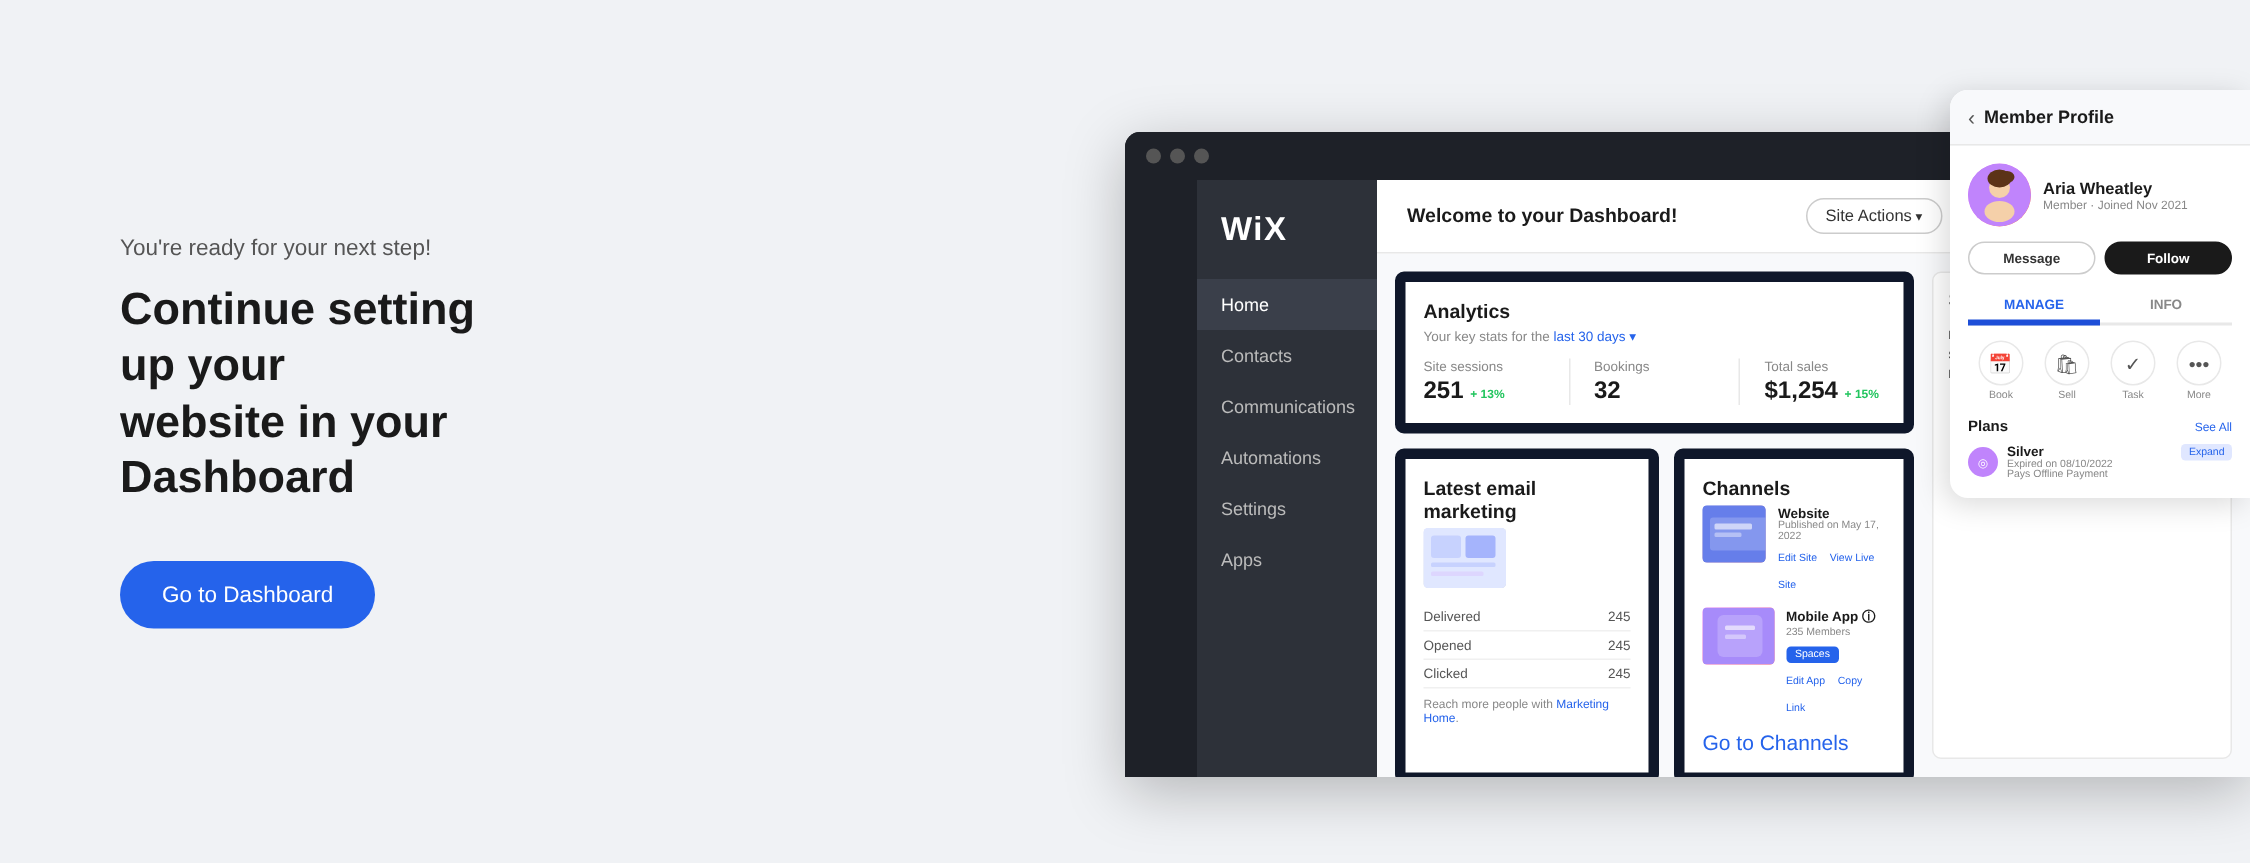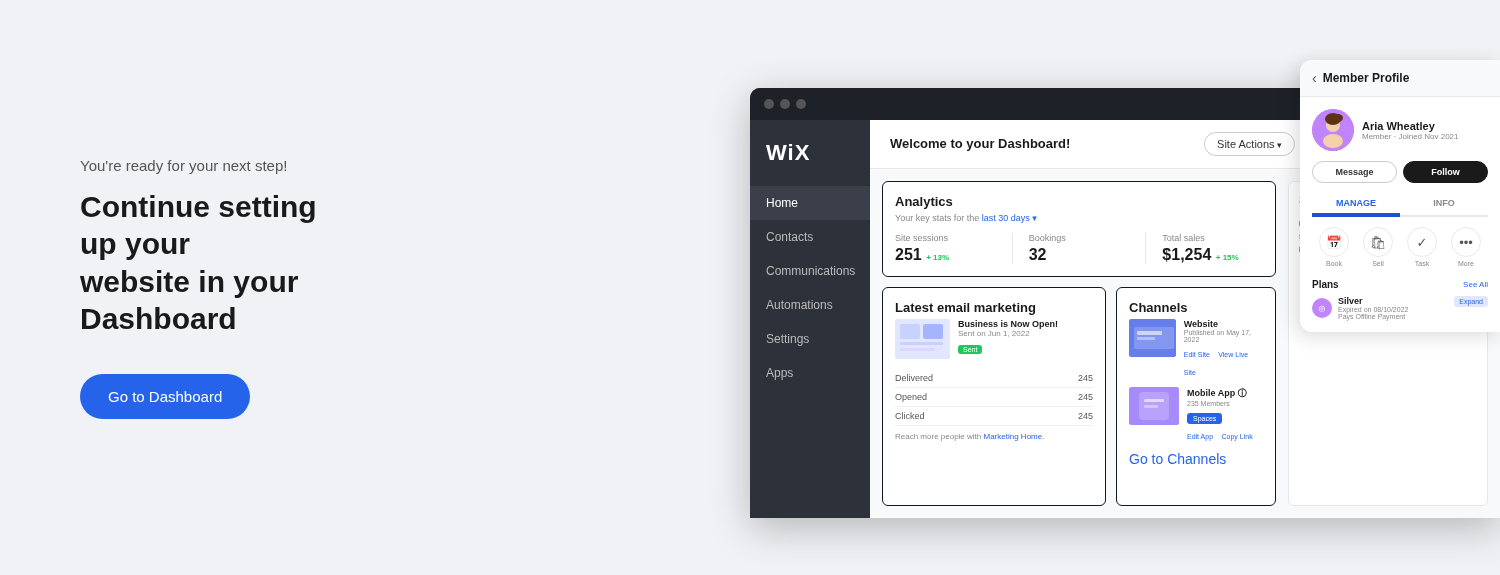"WiX" .browser-content { padding-left: none -> 48px }
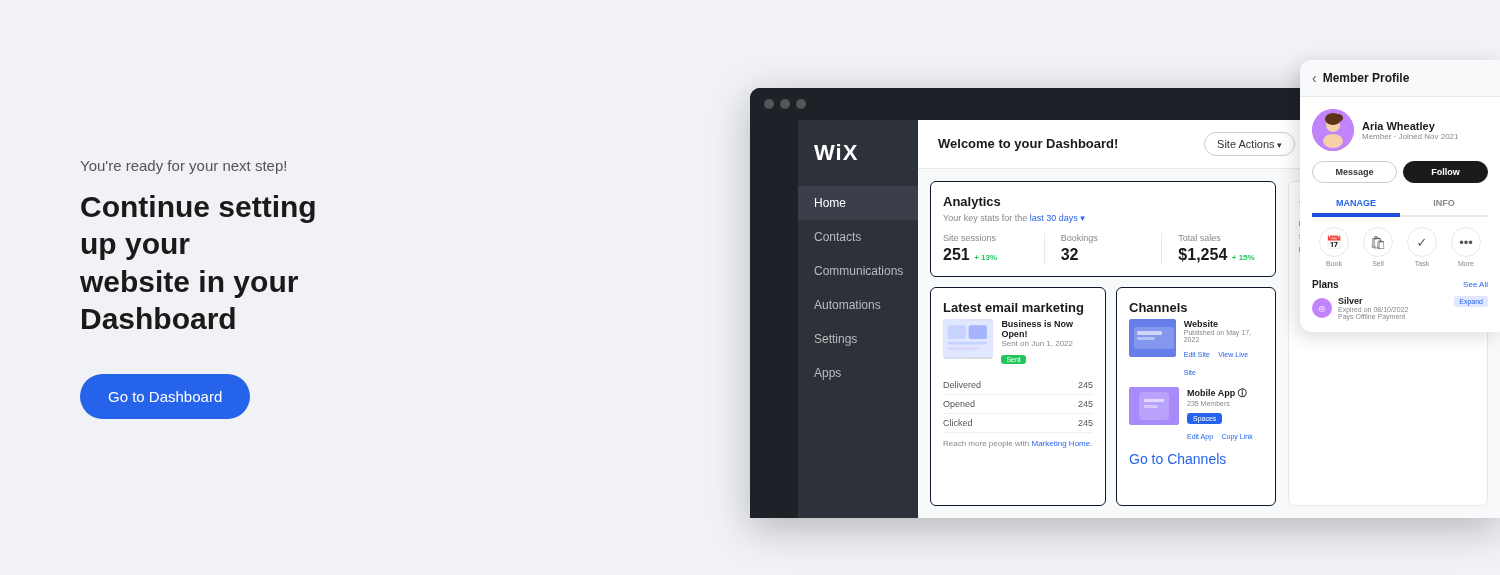"Analytics" .card { border: 1px solid #0f172a -> 7px solid #0f172a }
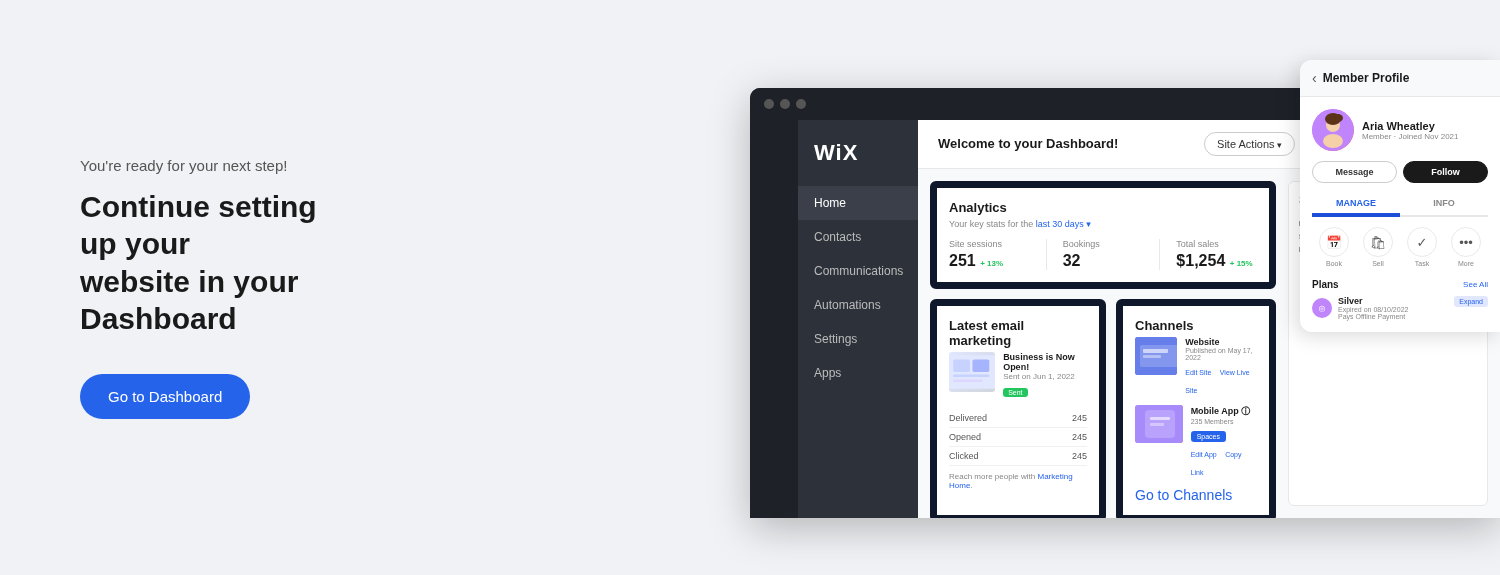"Business is Now Open!" div.email-info { html: <div> <div>Business is Now Open!</div> <div>Sent on Jun 1, 2022</div> <span>Sent</span> </div> -> none }
